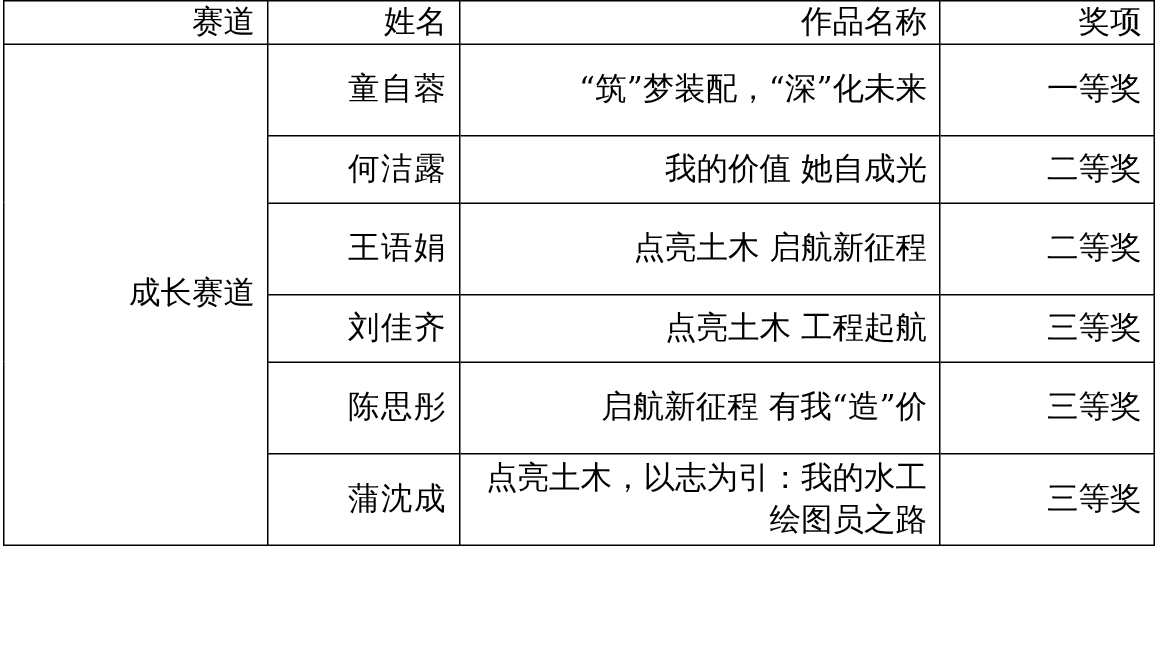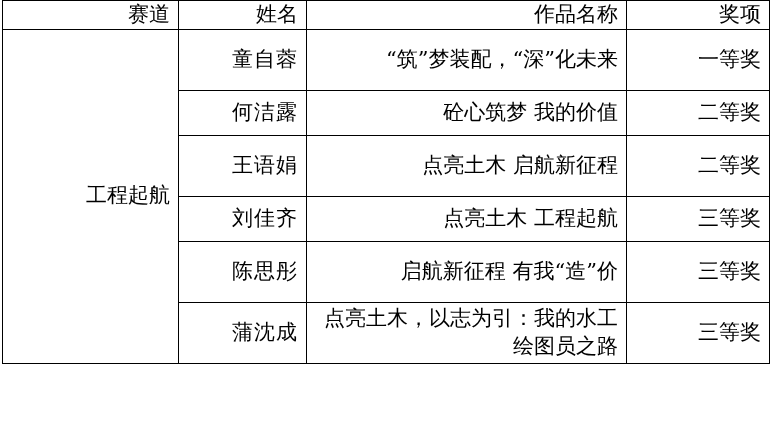"砼心筑梦 我的价值" td.work-cell { text: 砼心筑梦 我的价值 -> 我的价值 她自成光 }
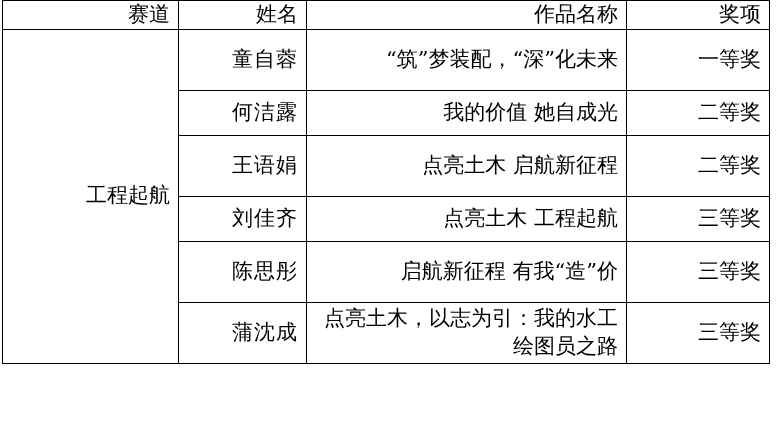"工程起航" td.track-cell { text: 工程起航 -> 成长赛道 }
